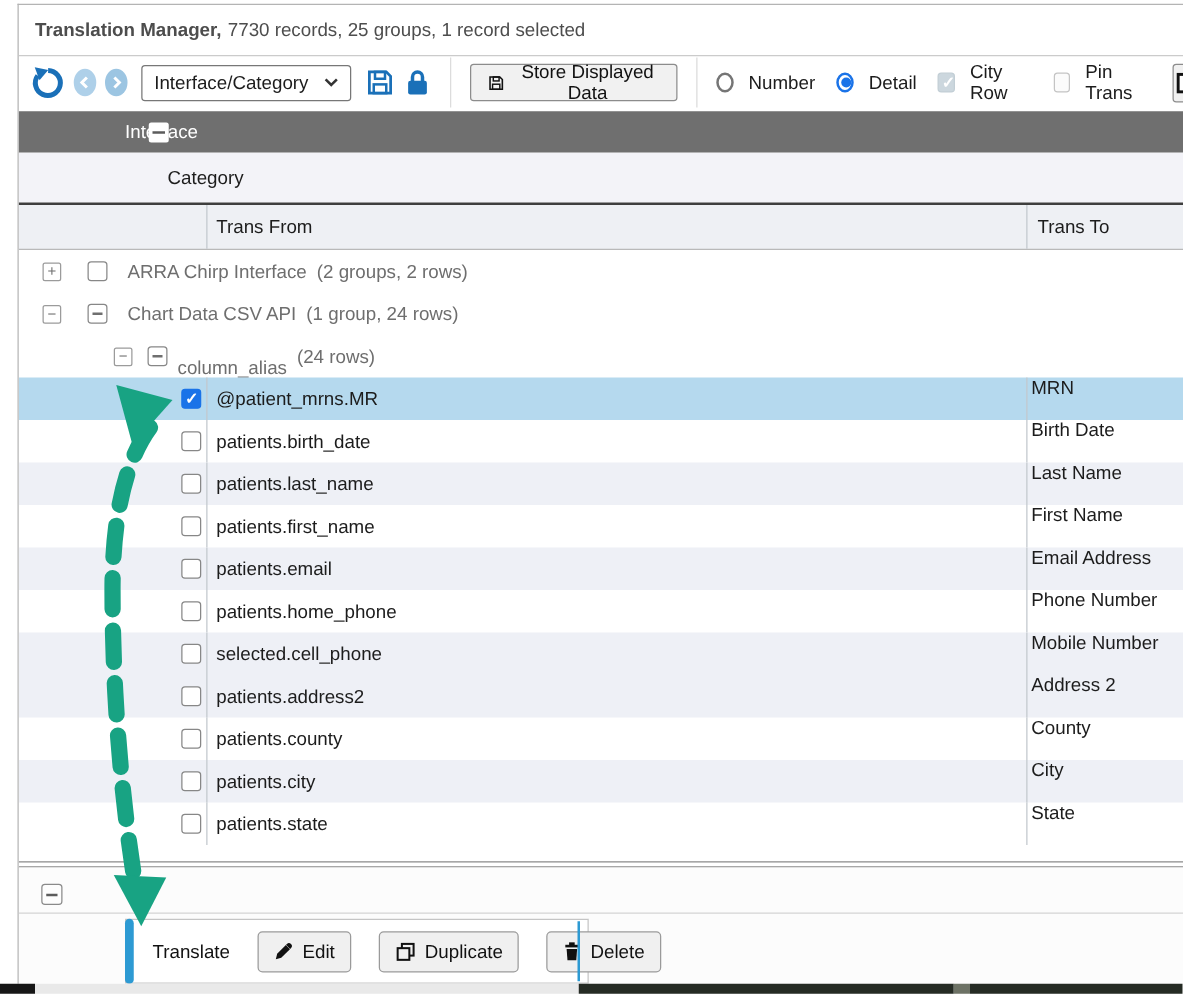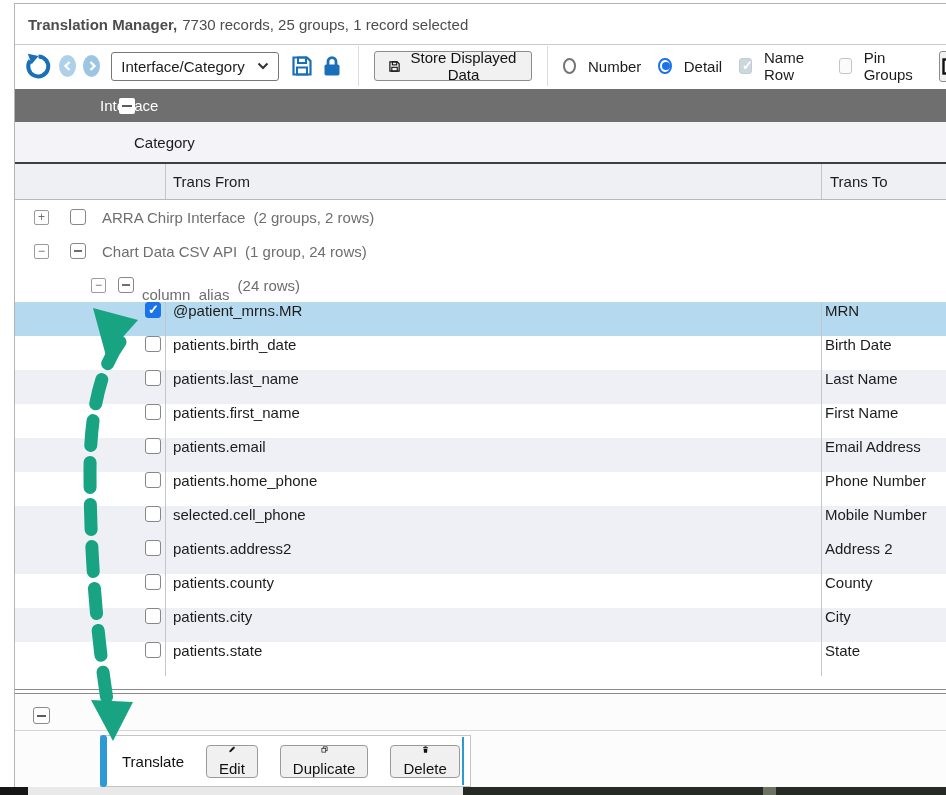"Name Row" span.tb-label { text: Name -> City }
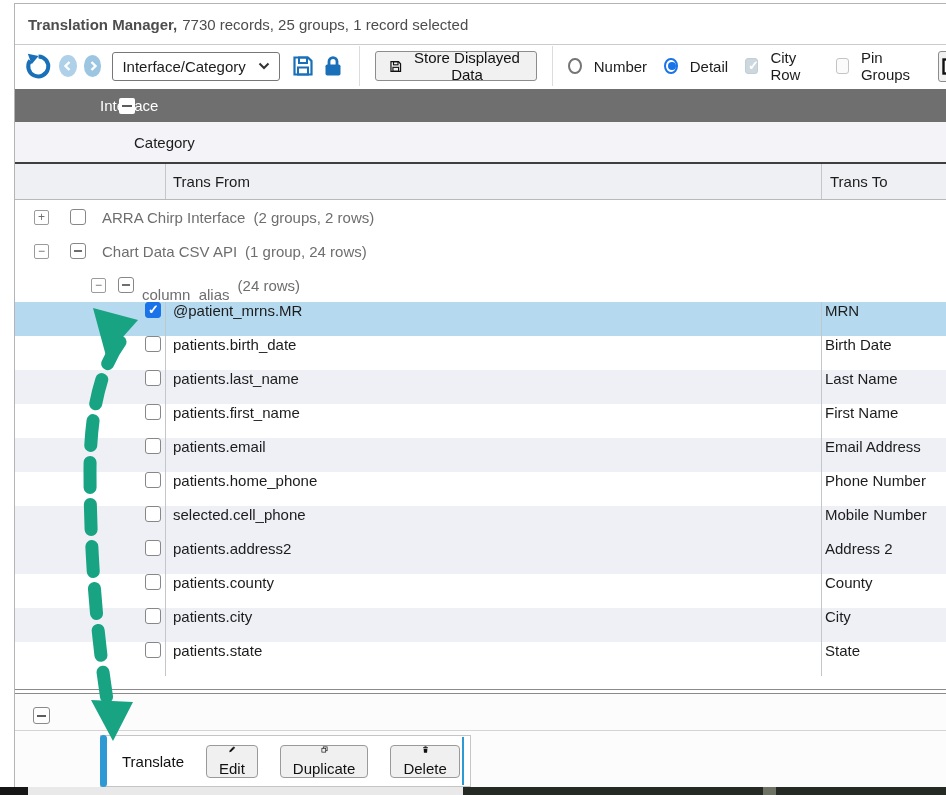"Pin Groups" span.tb-label { text: Groups -> Trans }
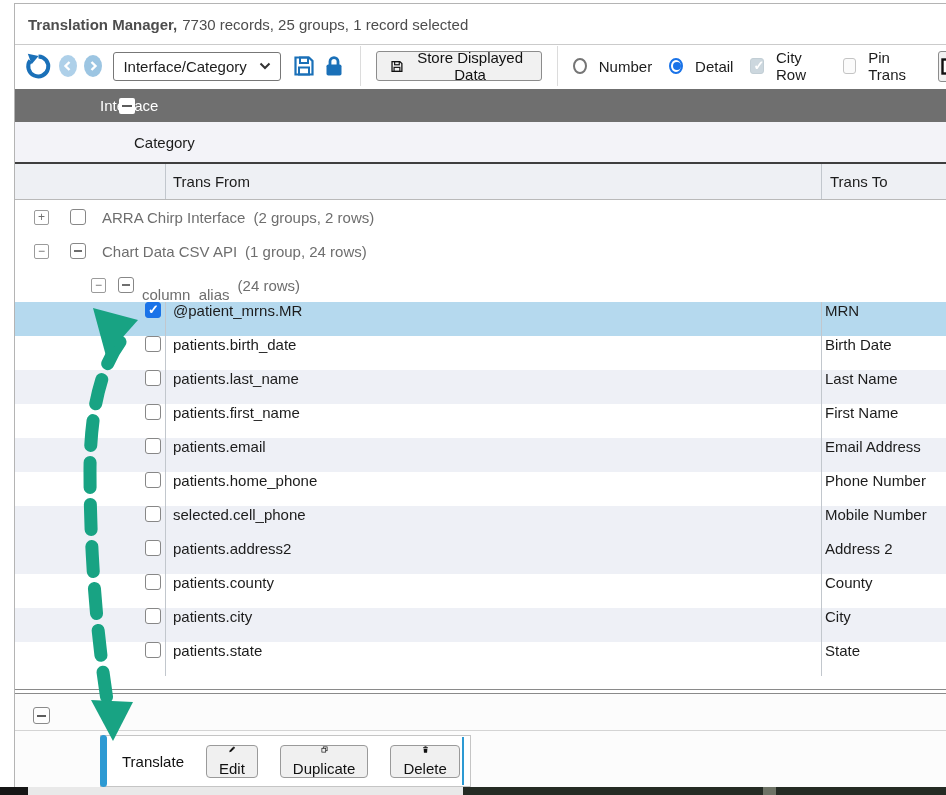"@patient_mrns.MR" .cell-from { align-items: flex-start -> center }
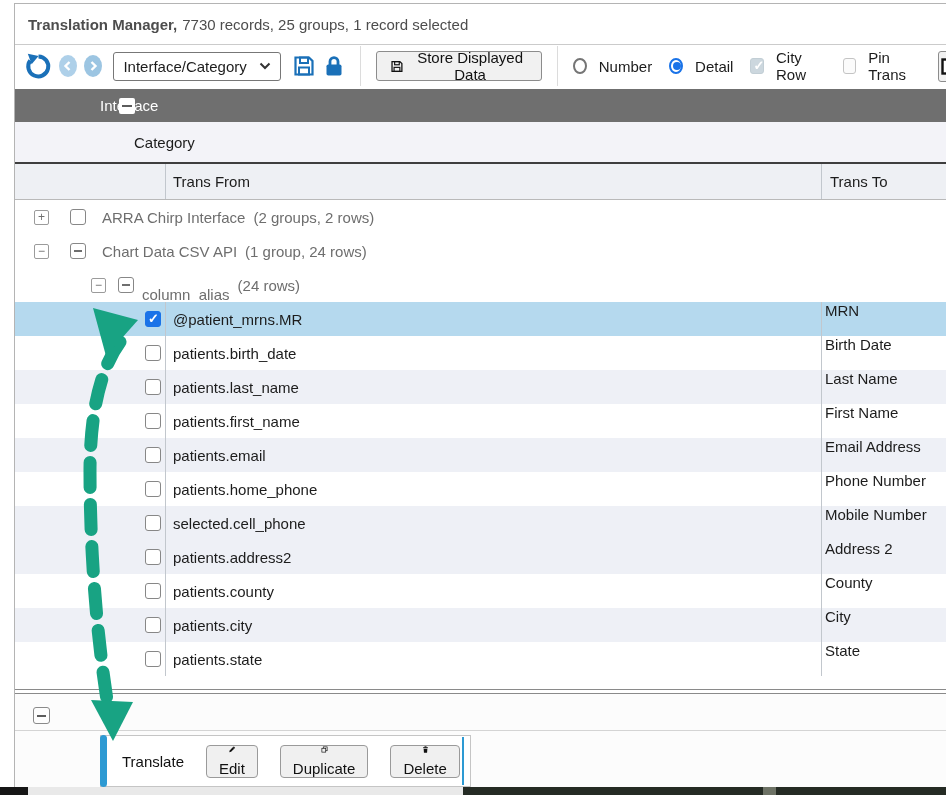"Edit" .act-btn { flex-direction: column -> none }
